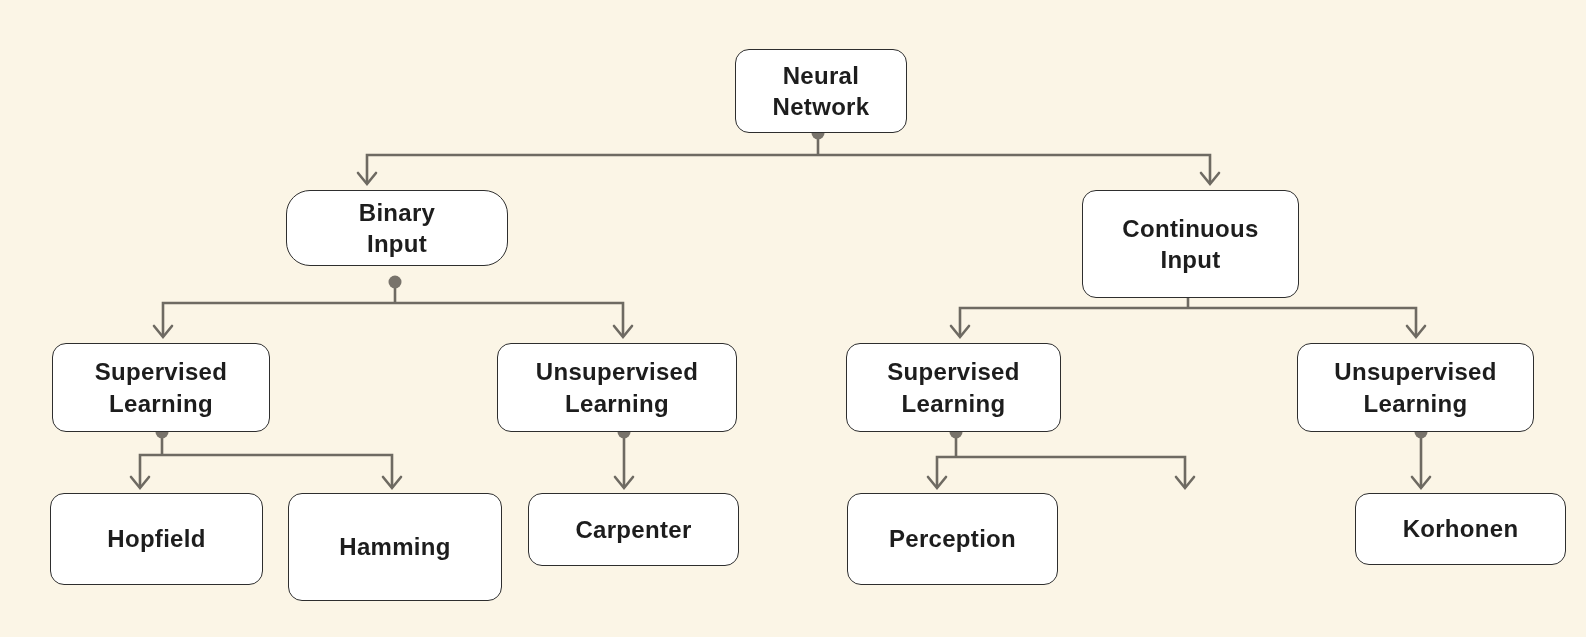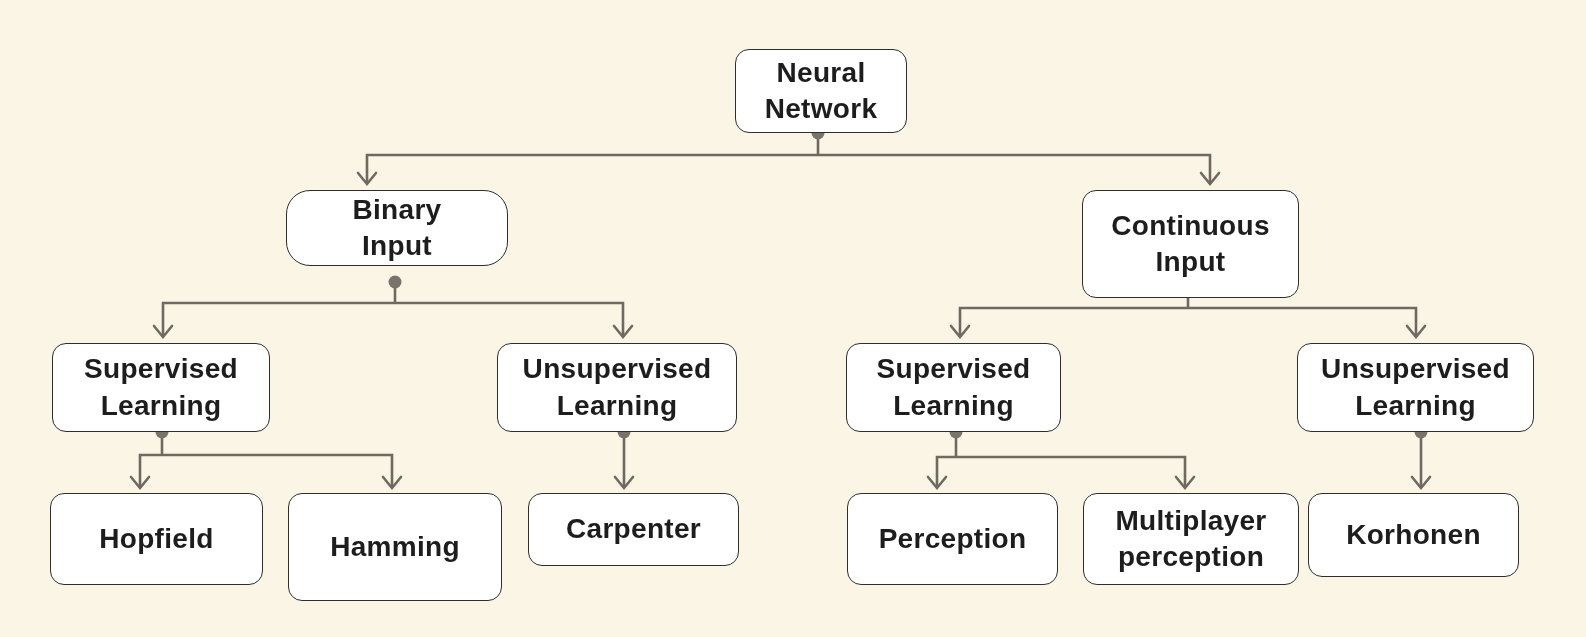"Neural" .node { font-size: 28px -> 24px }
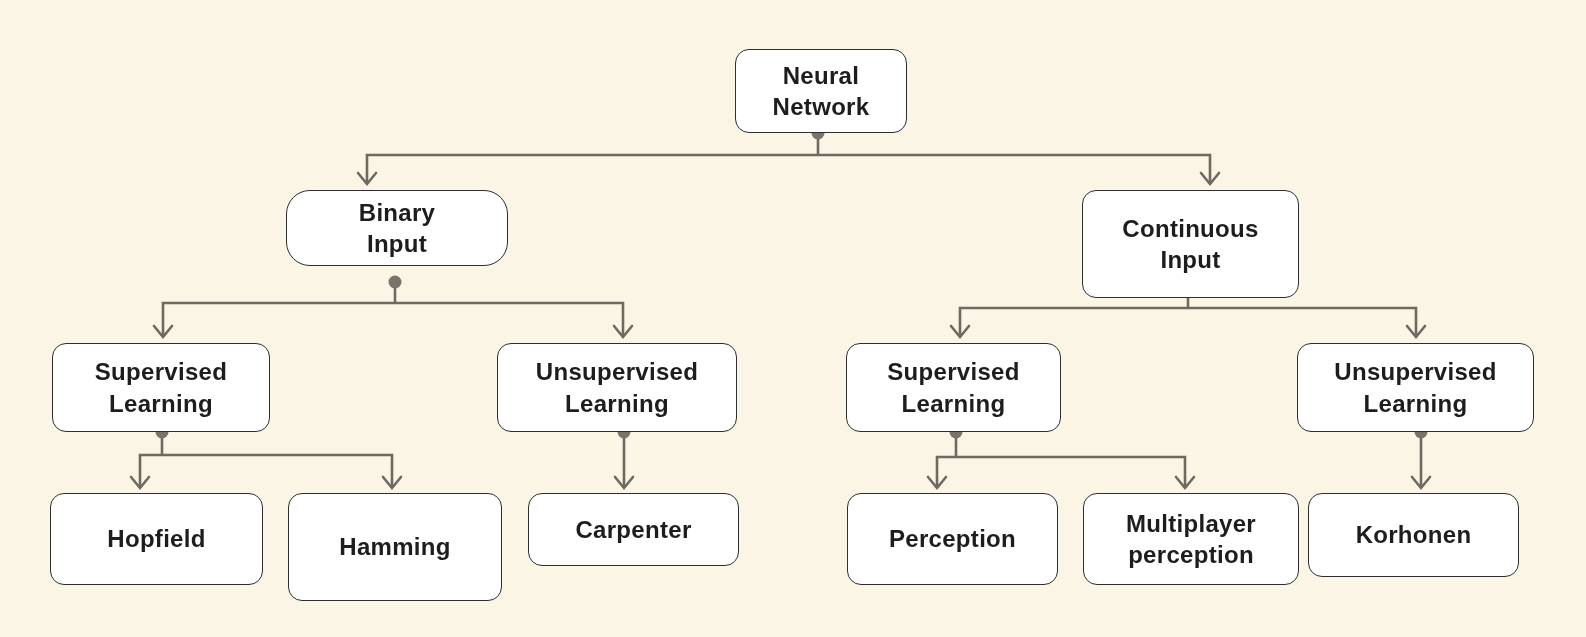"Multiplayer" div.node { html: <div> <span>Multiplayer perception</span> </div> -> none }
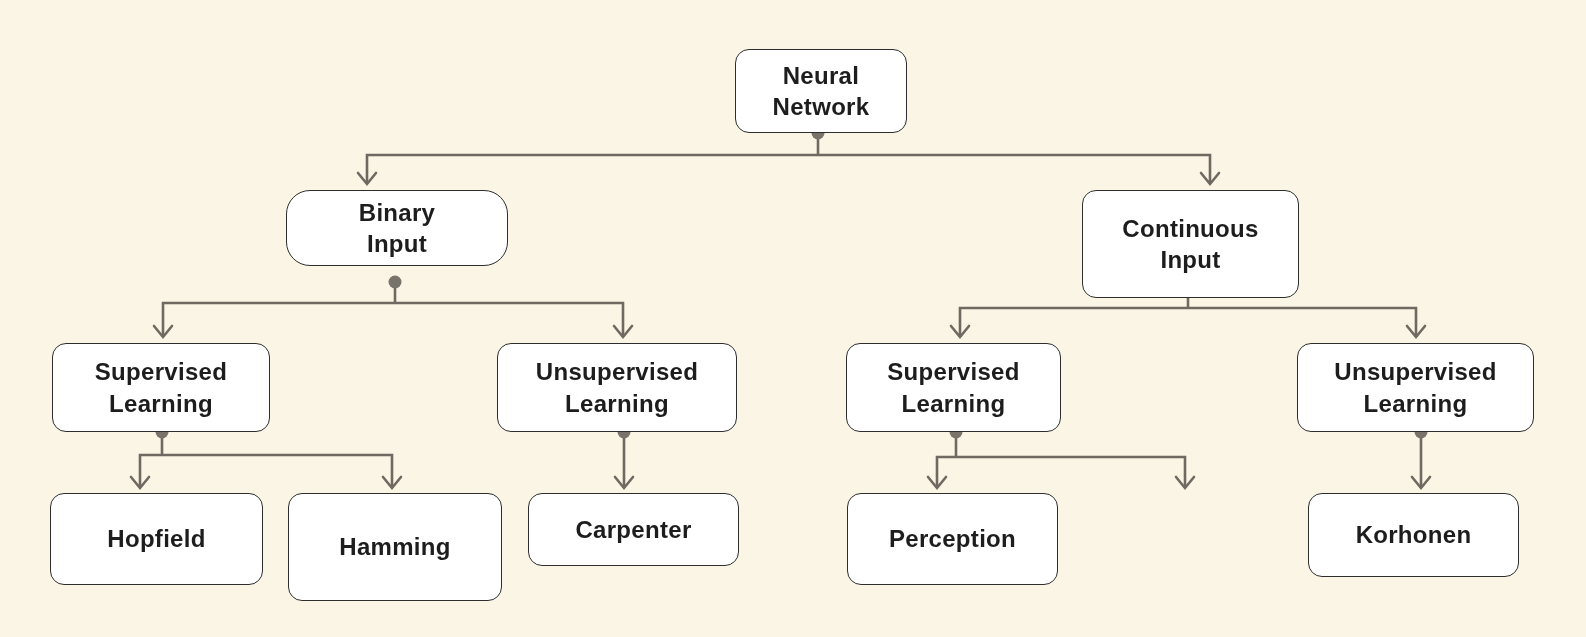"Korhonen" div.node { height: 84px -> 72px; left: 1308px -> 1355px }
